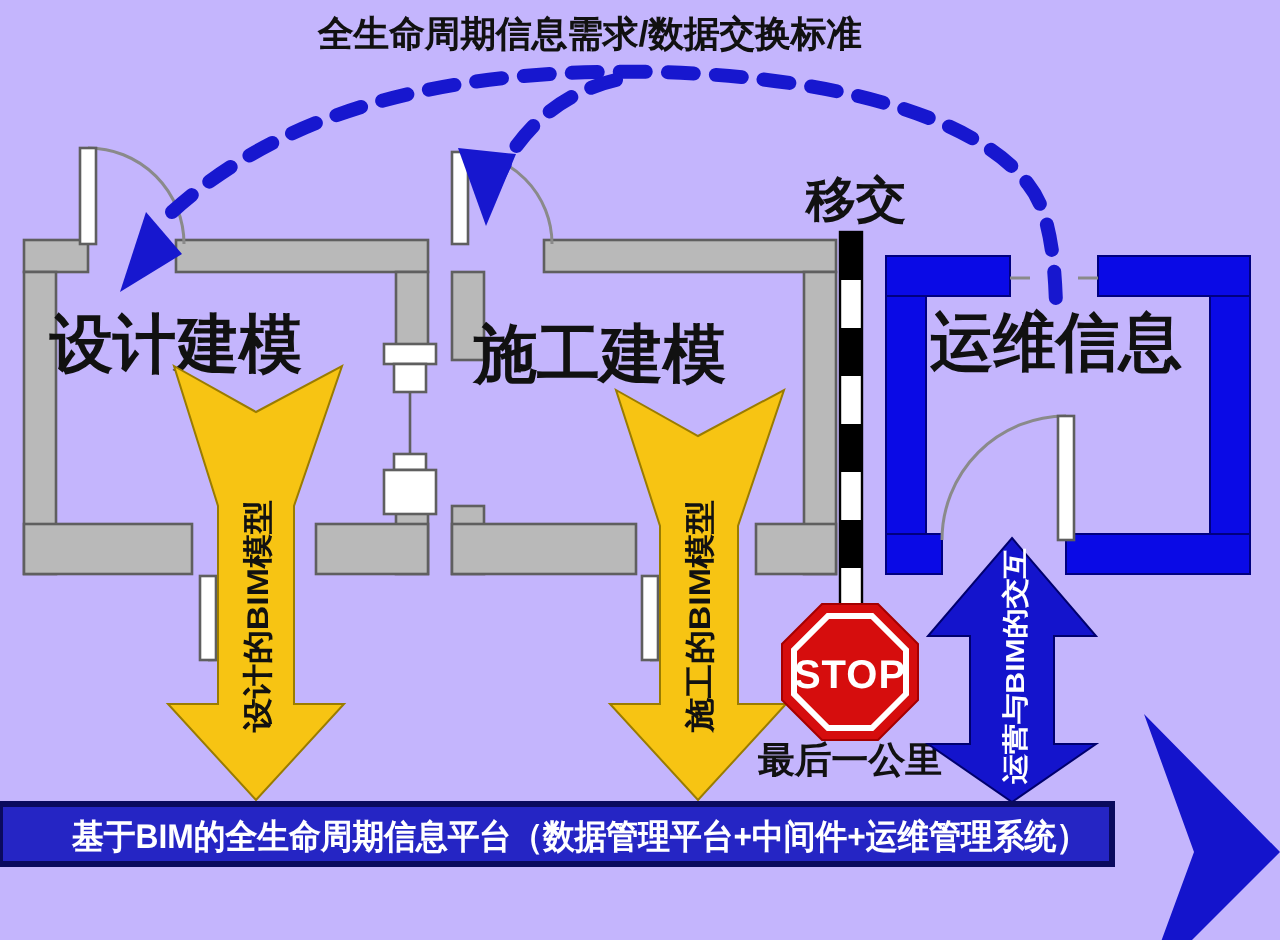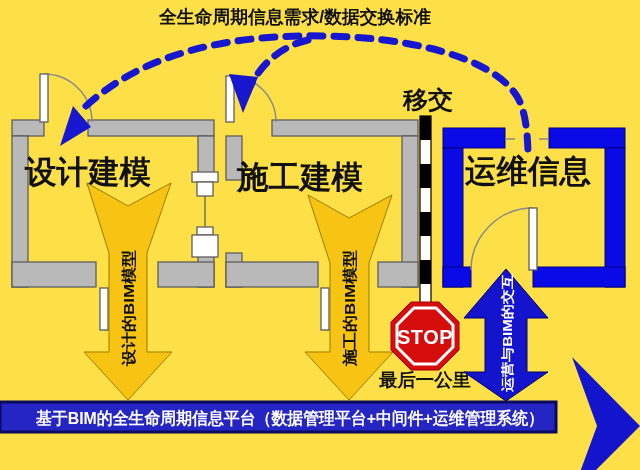"全生命周期信息需求/数据交换标准" .stage { background: #fde047 -> #c4b5fd }
